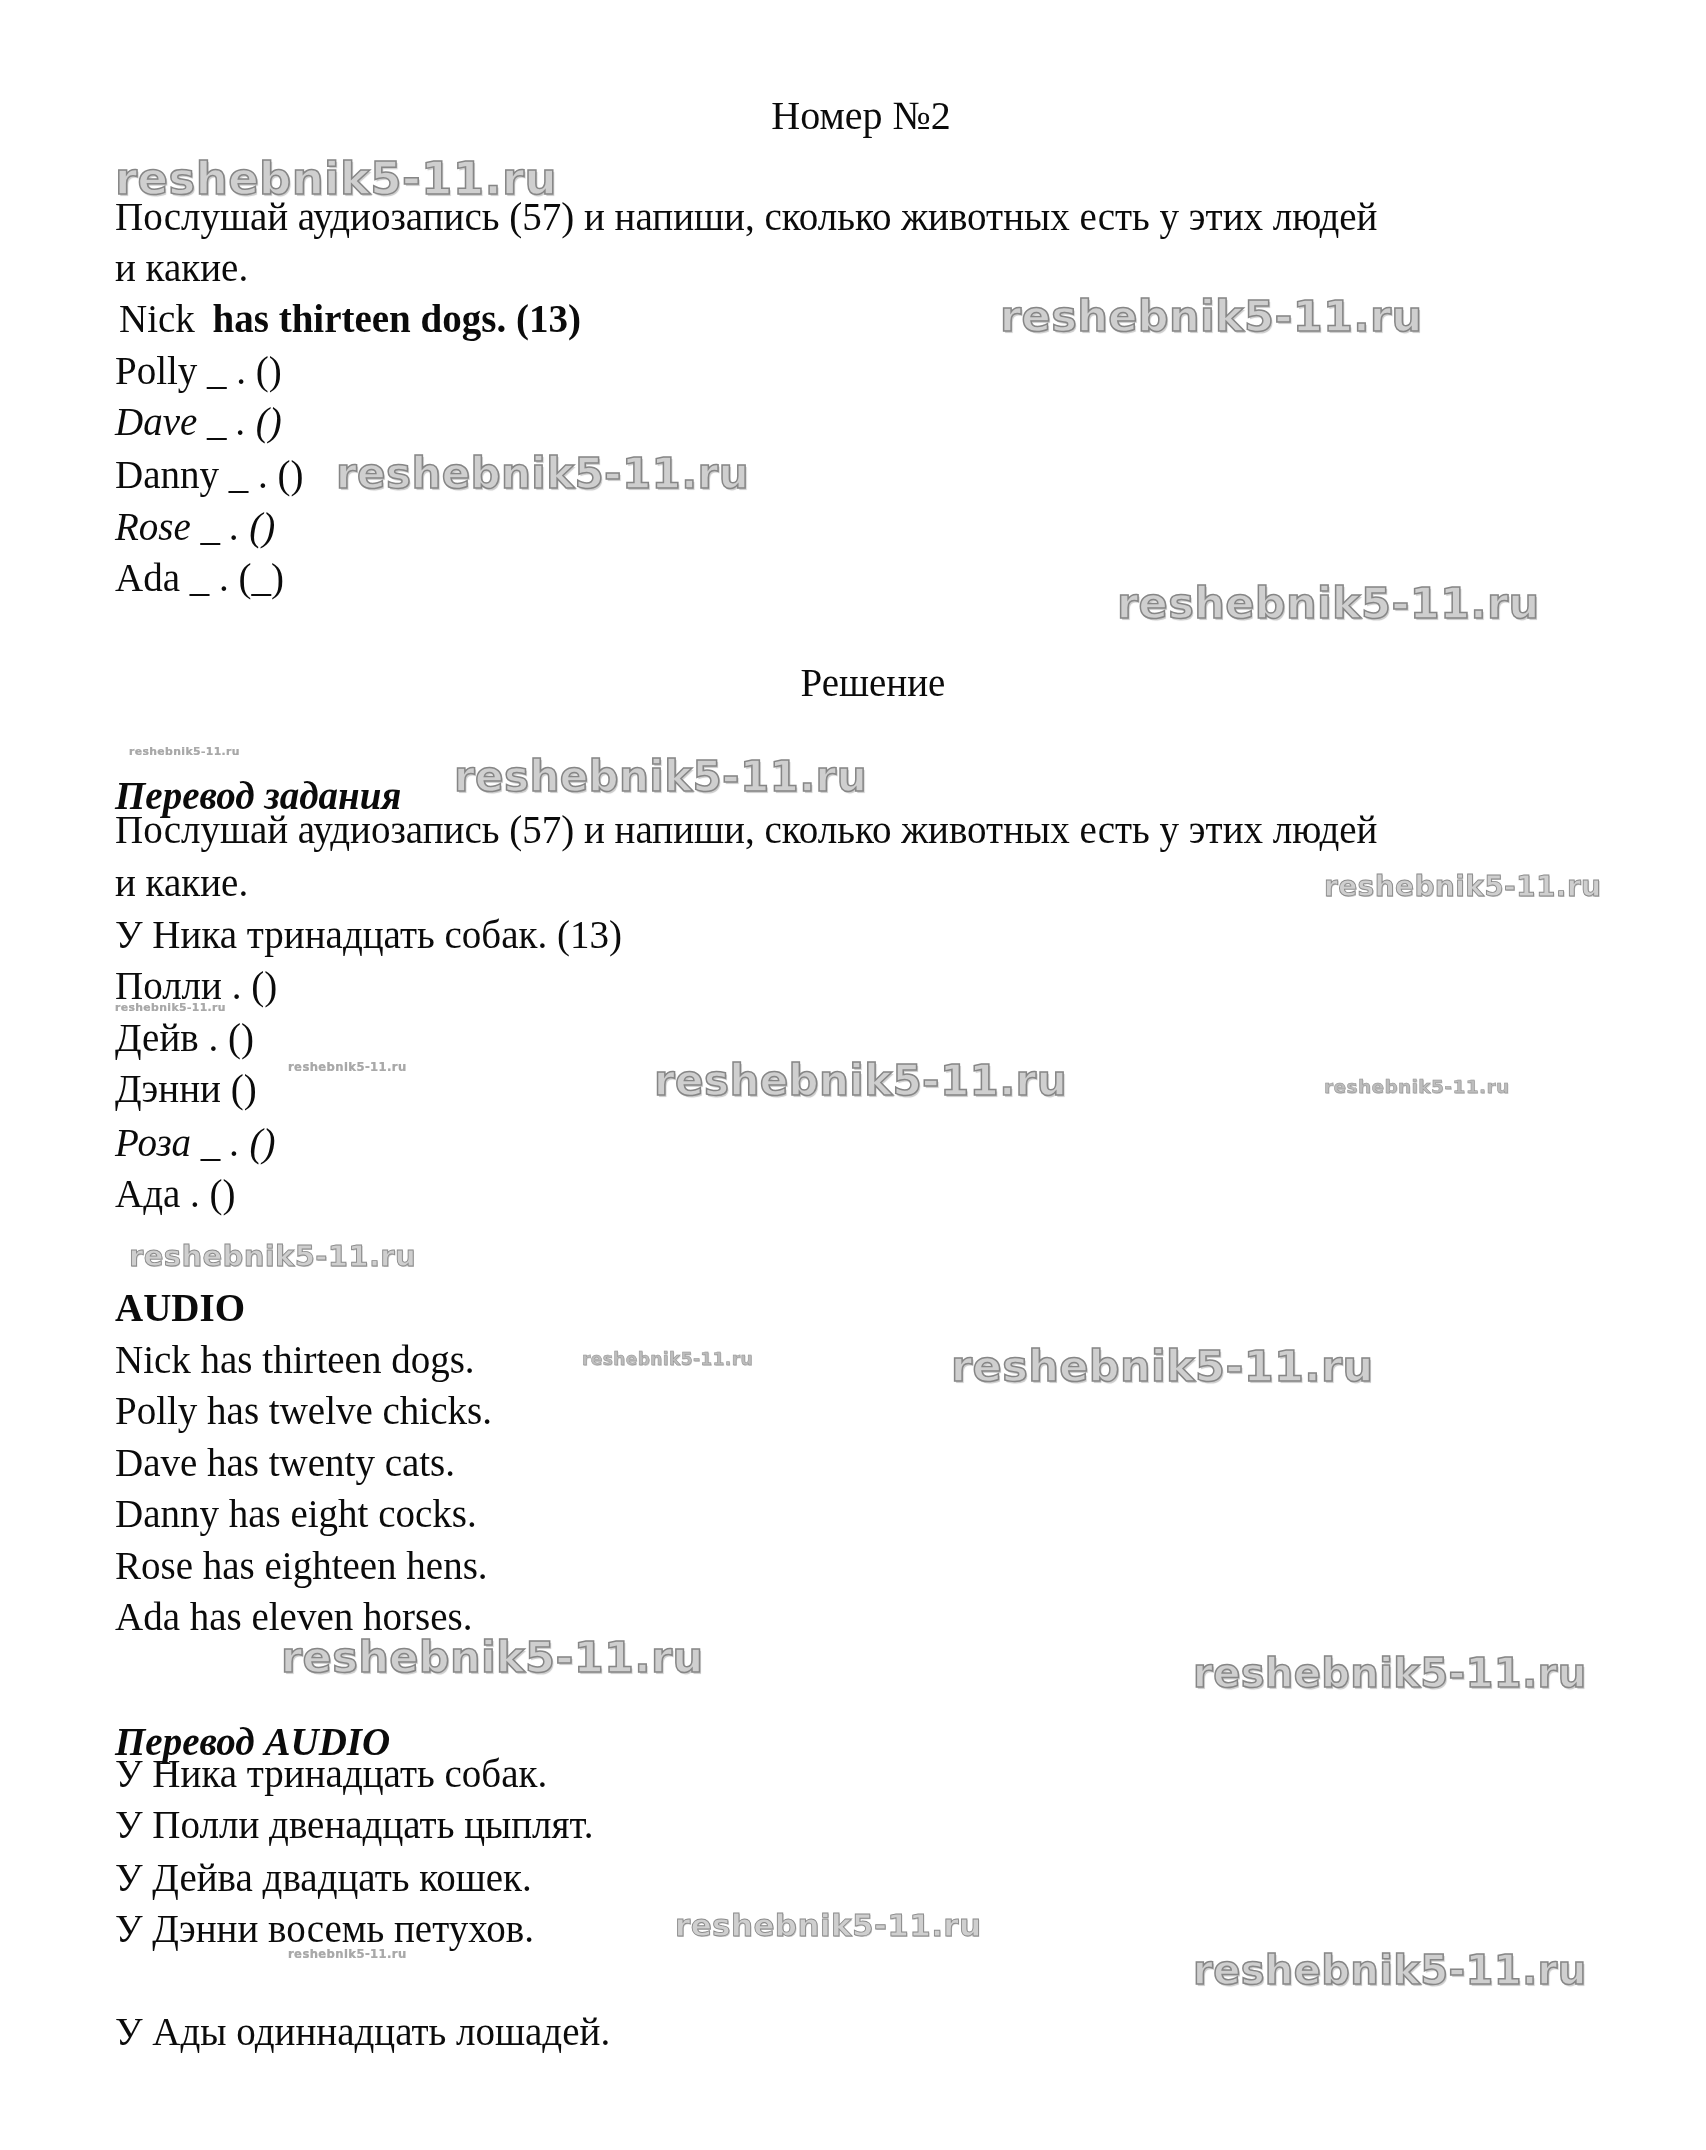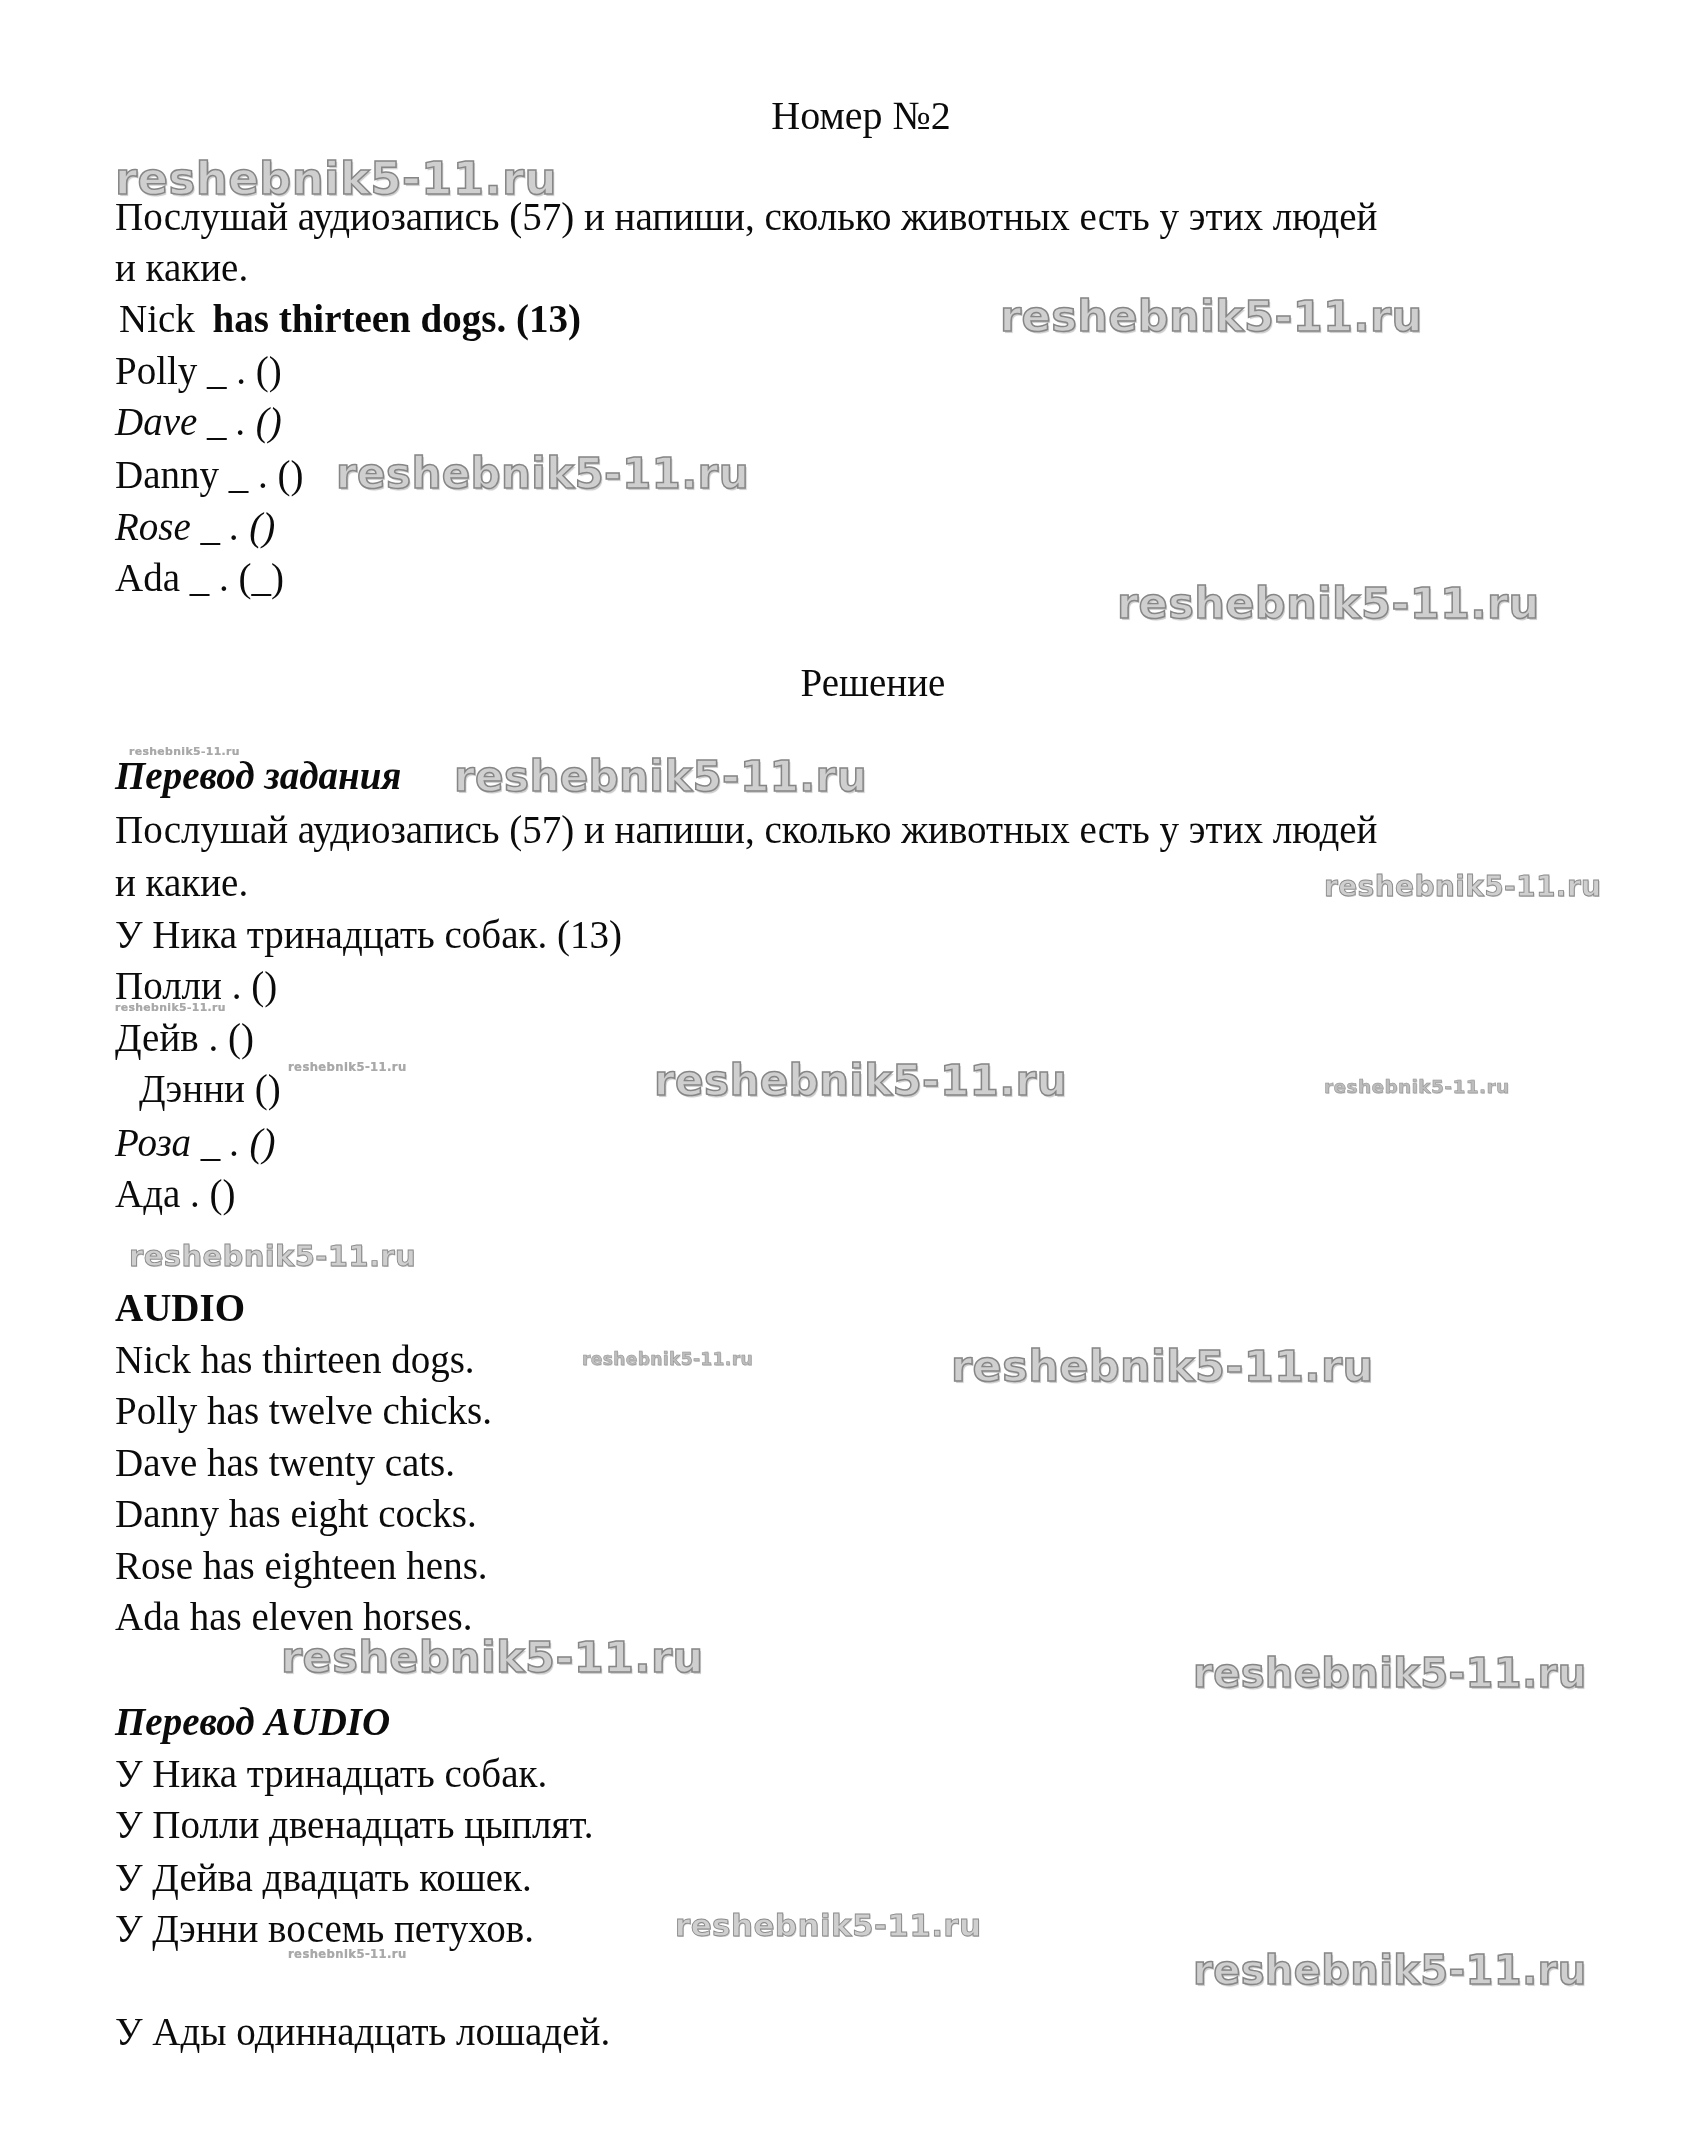"Перевод задания" .bi { margin-top: none -> 20px }
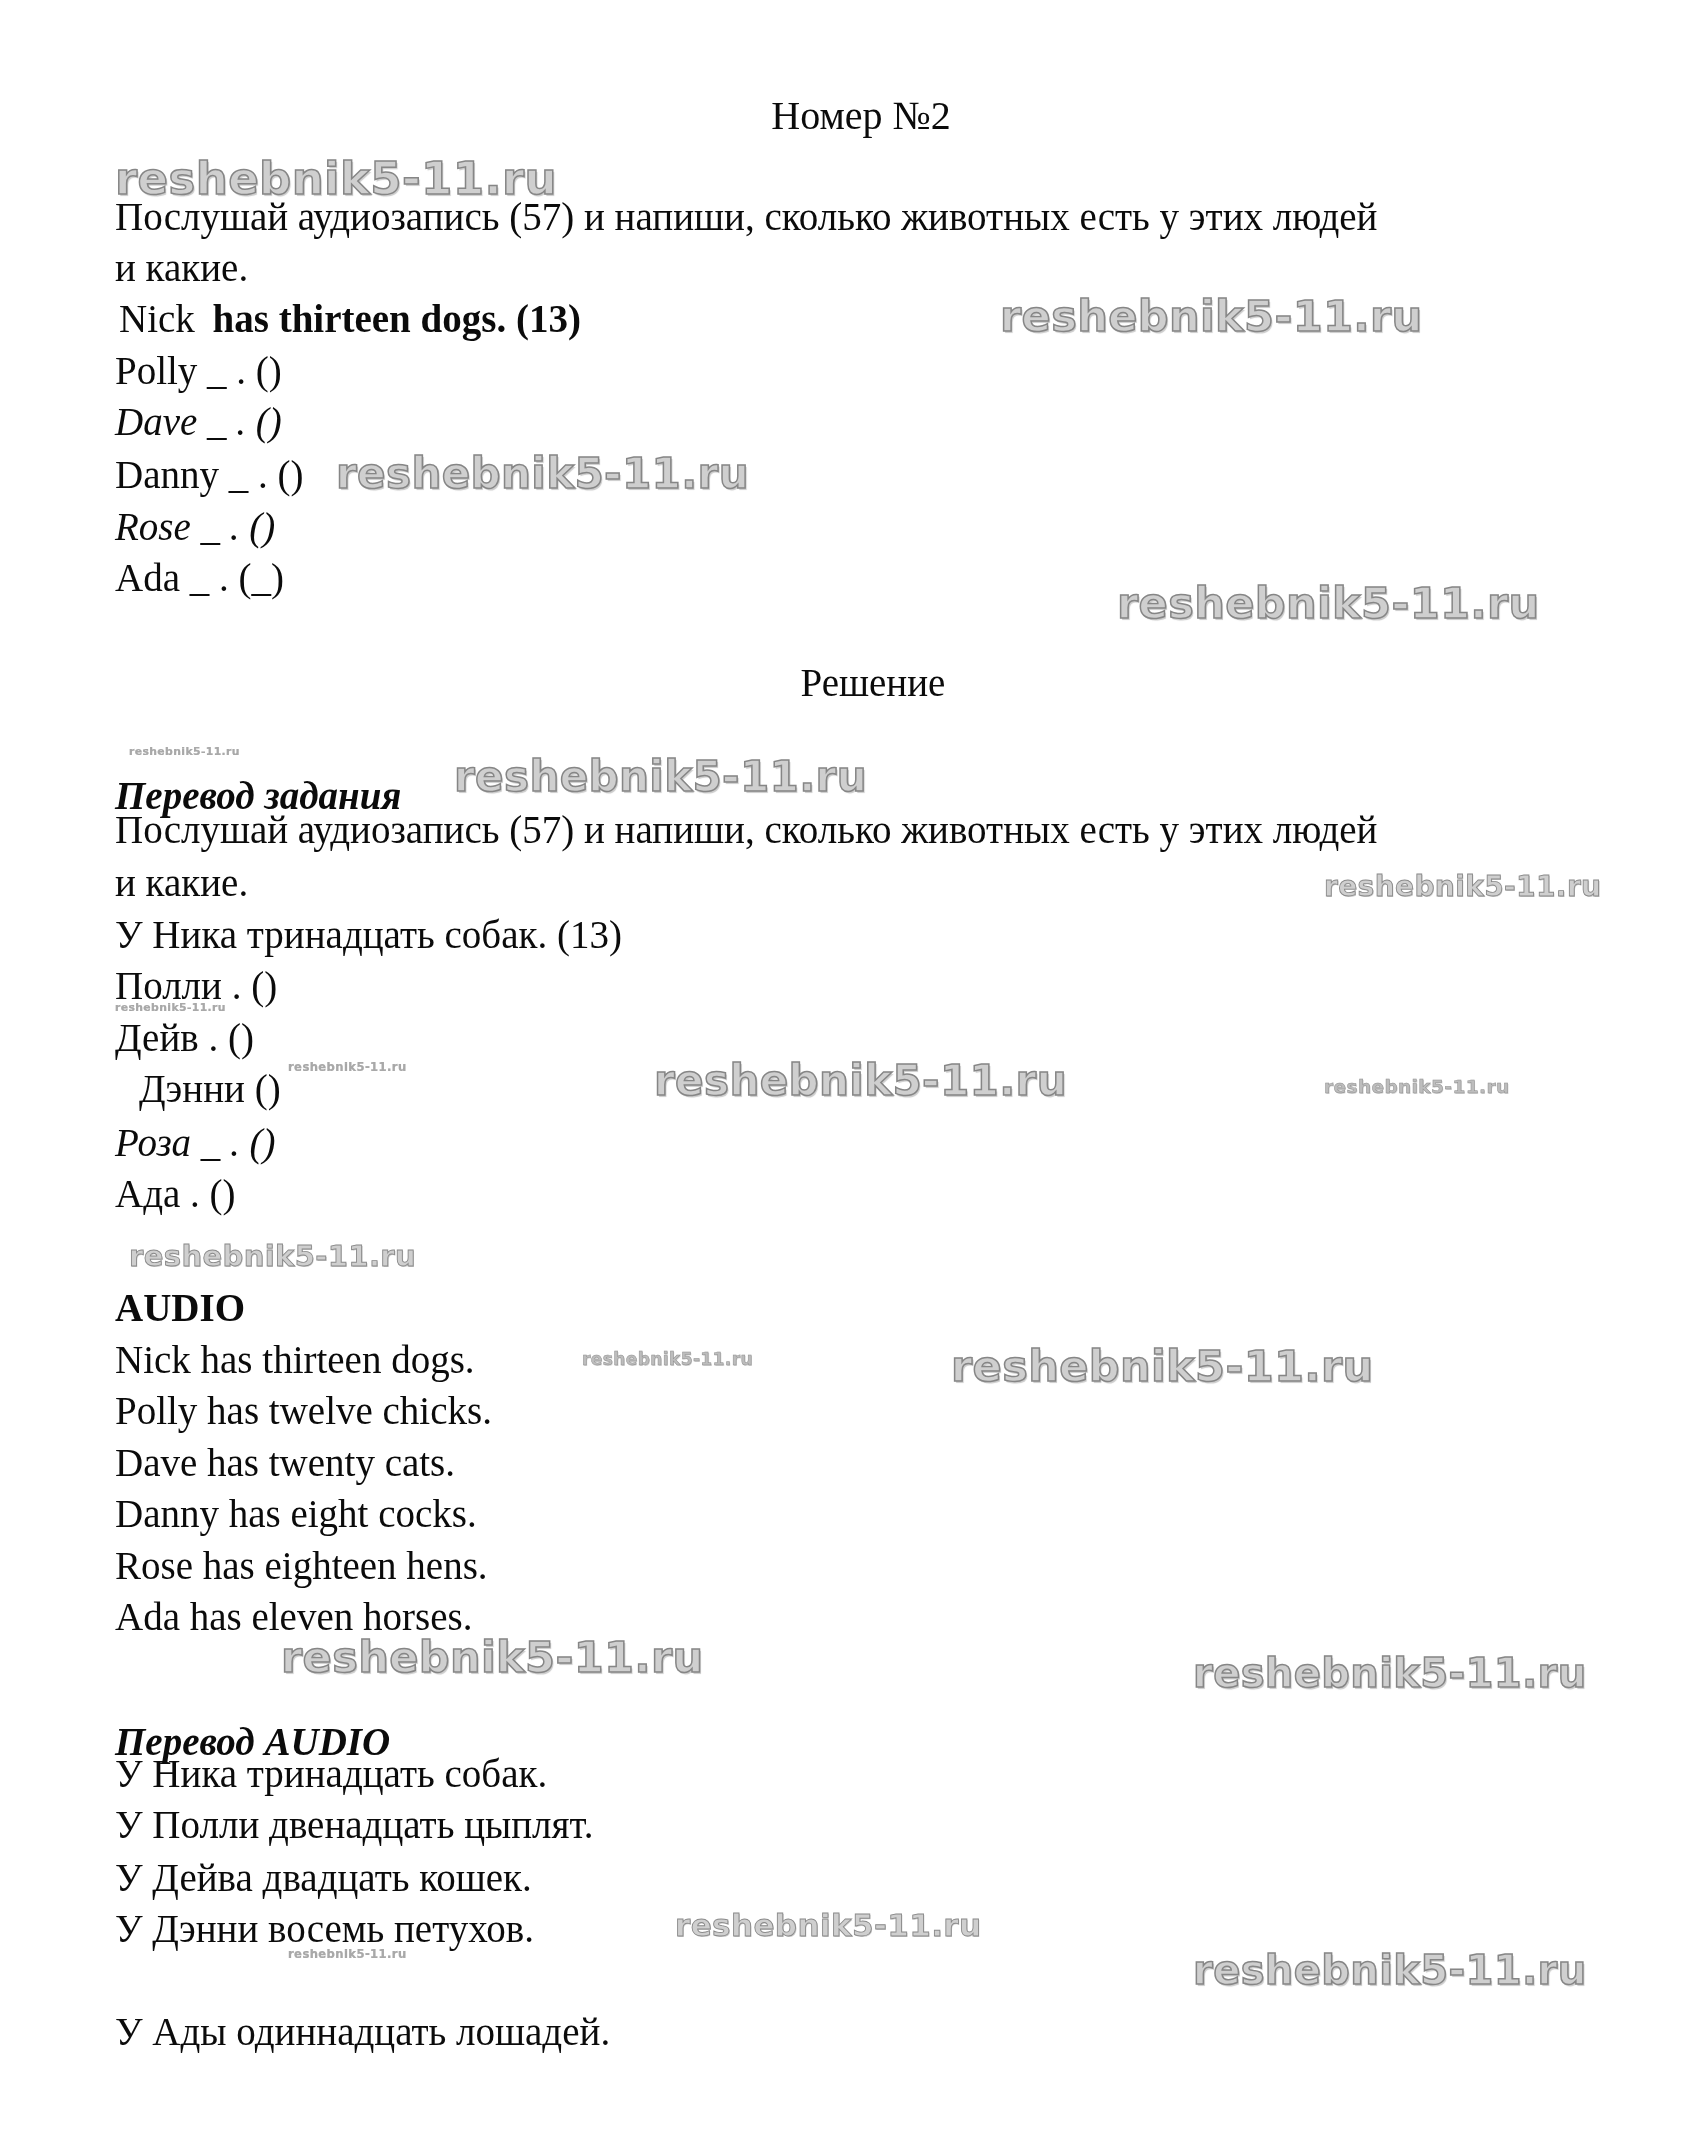"Дэнни ()" div.t { margin-left: 24px -> none }
